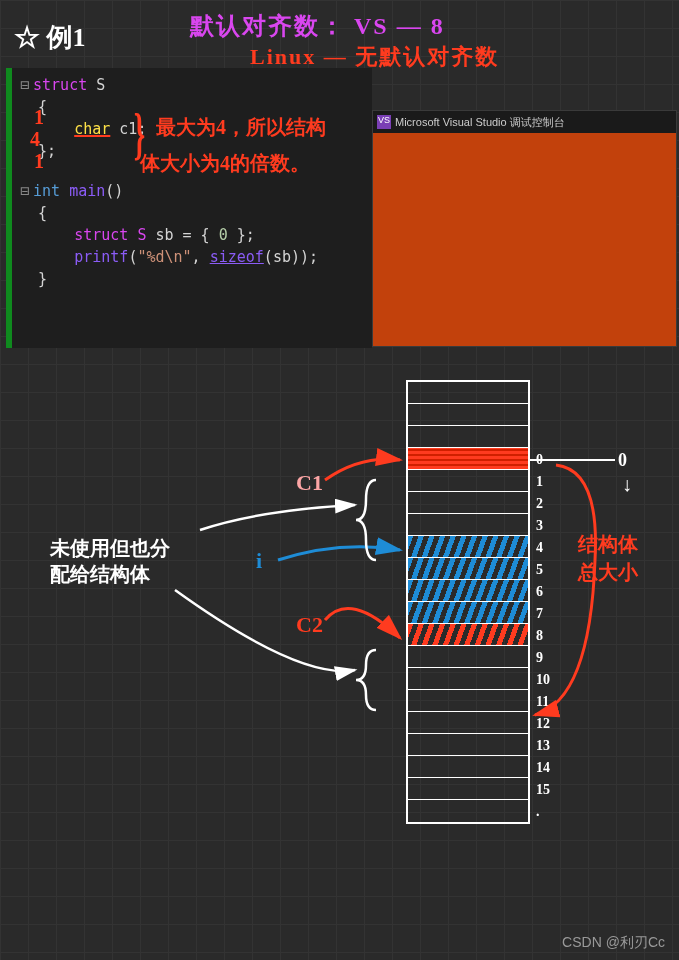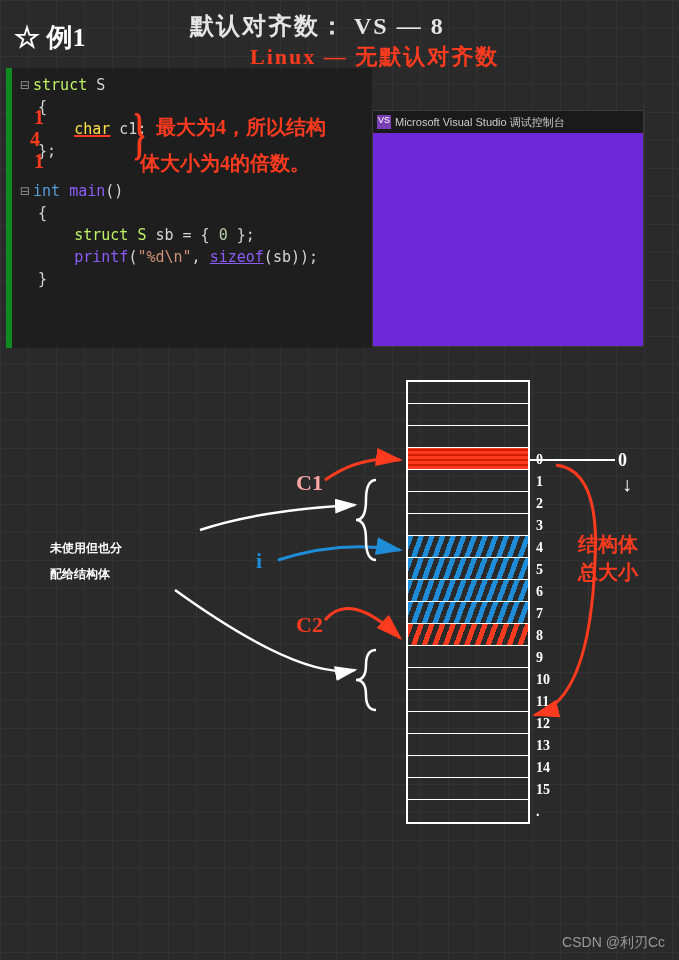"默认对齐数： VS — 8" .annot-top1 { color: #e5e5e5 -> #d946ef }
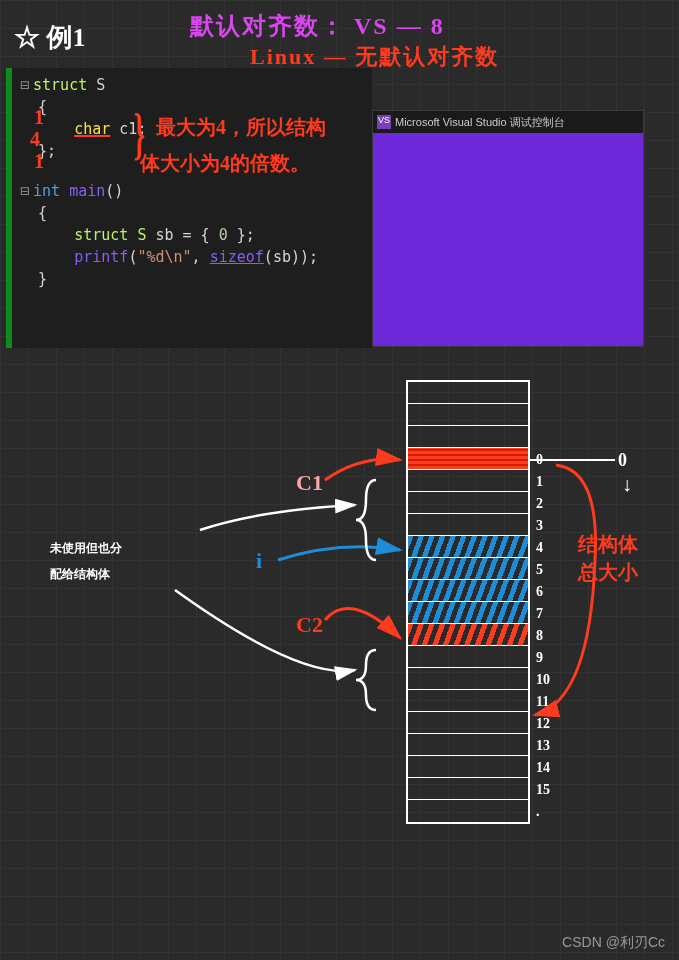"struct" .kw-struct { color: #bef264 -> #d946ef }
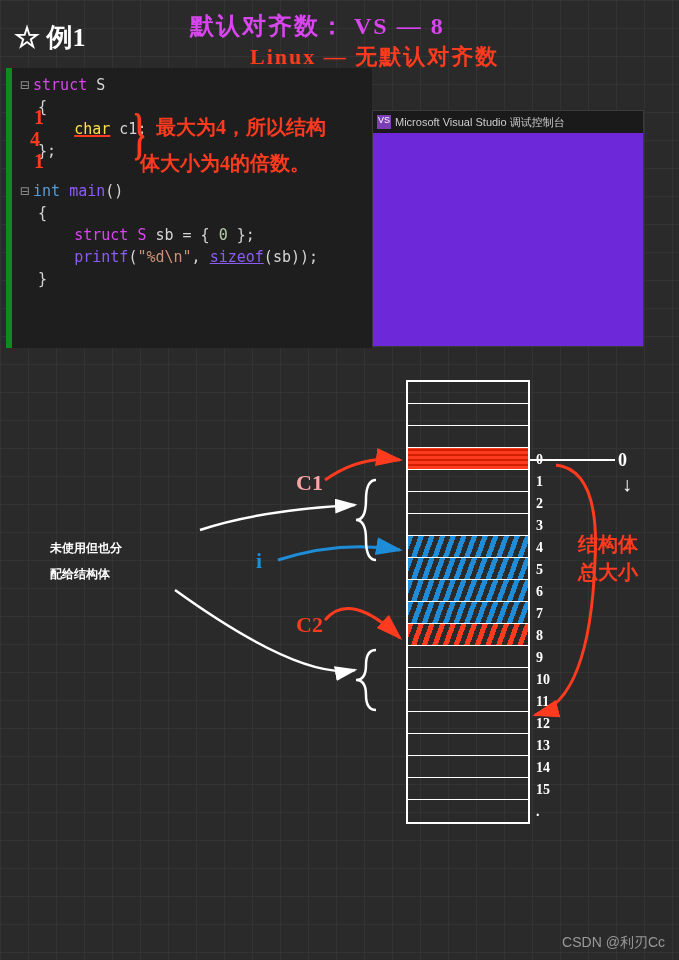"VS" .console { background: #6d28d9 -> #c2410c; width: 272px -> 305px }
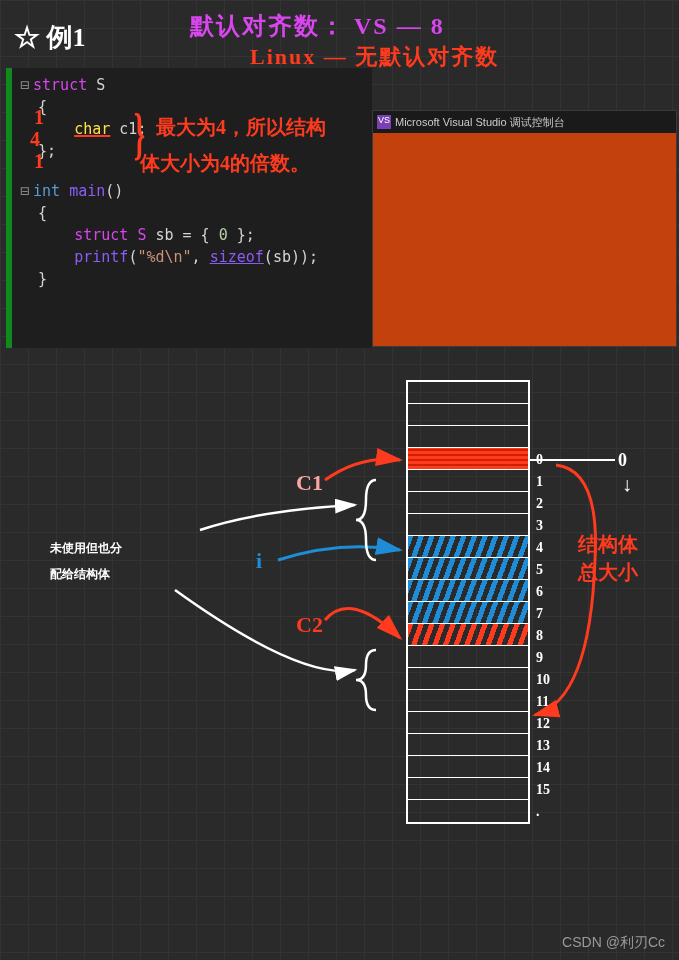"未使用但也分" .lbl-unused { font-size: 12px -> 20px }
